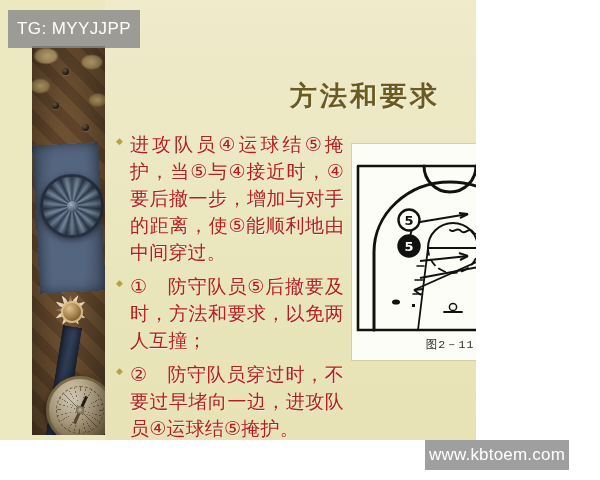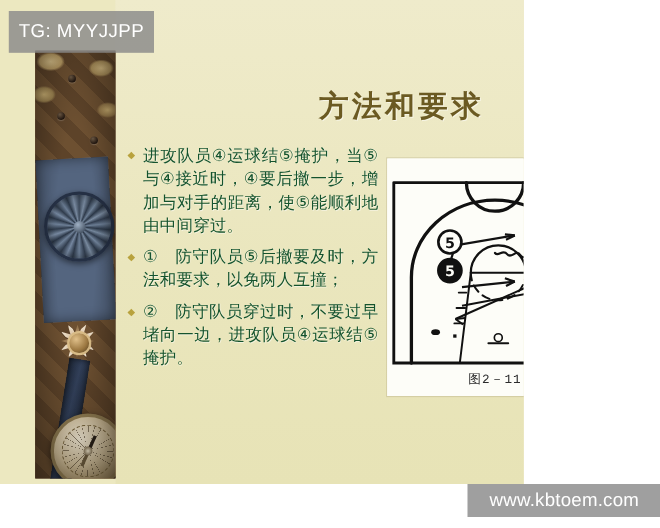"进攻队员④运球结⑤掩护，当⑤与④接近时，④要后撤一步，增加与对手的距离，使⑤能顺" .bullet-text { color: #14532d -> #b91c1c; font-size: 15px -> 19px }
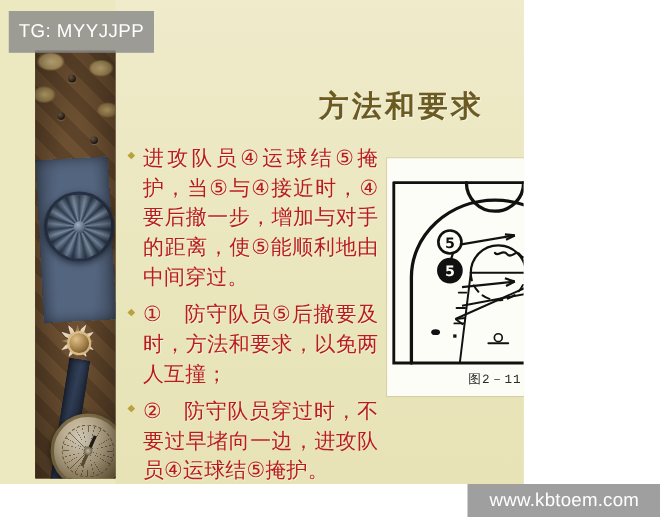"www.kbtoem.com" .wm-bottom { padding: 0 20px -> 0 4px }
